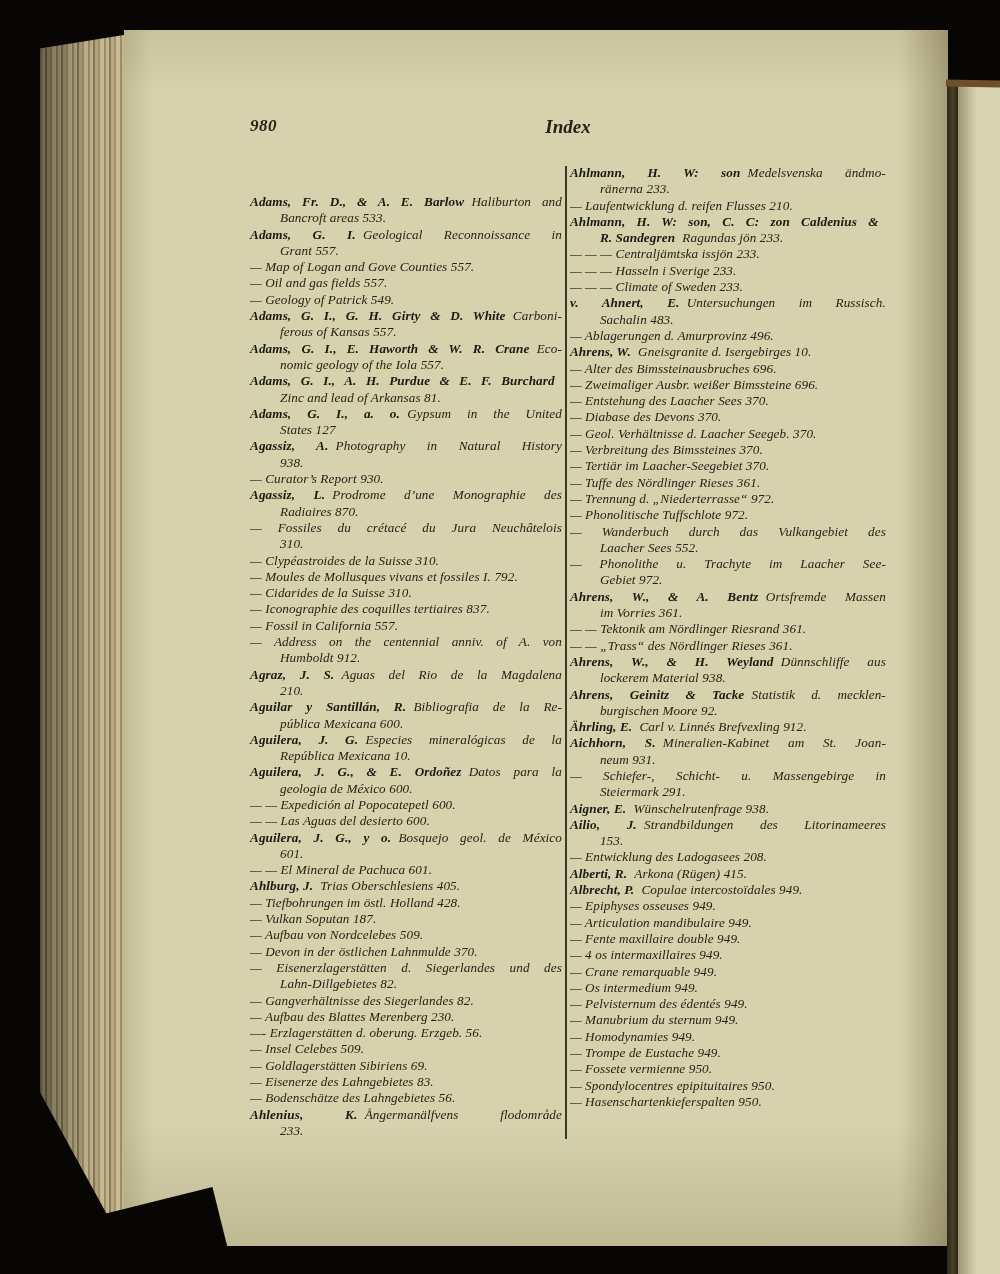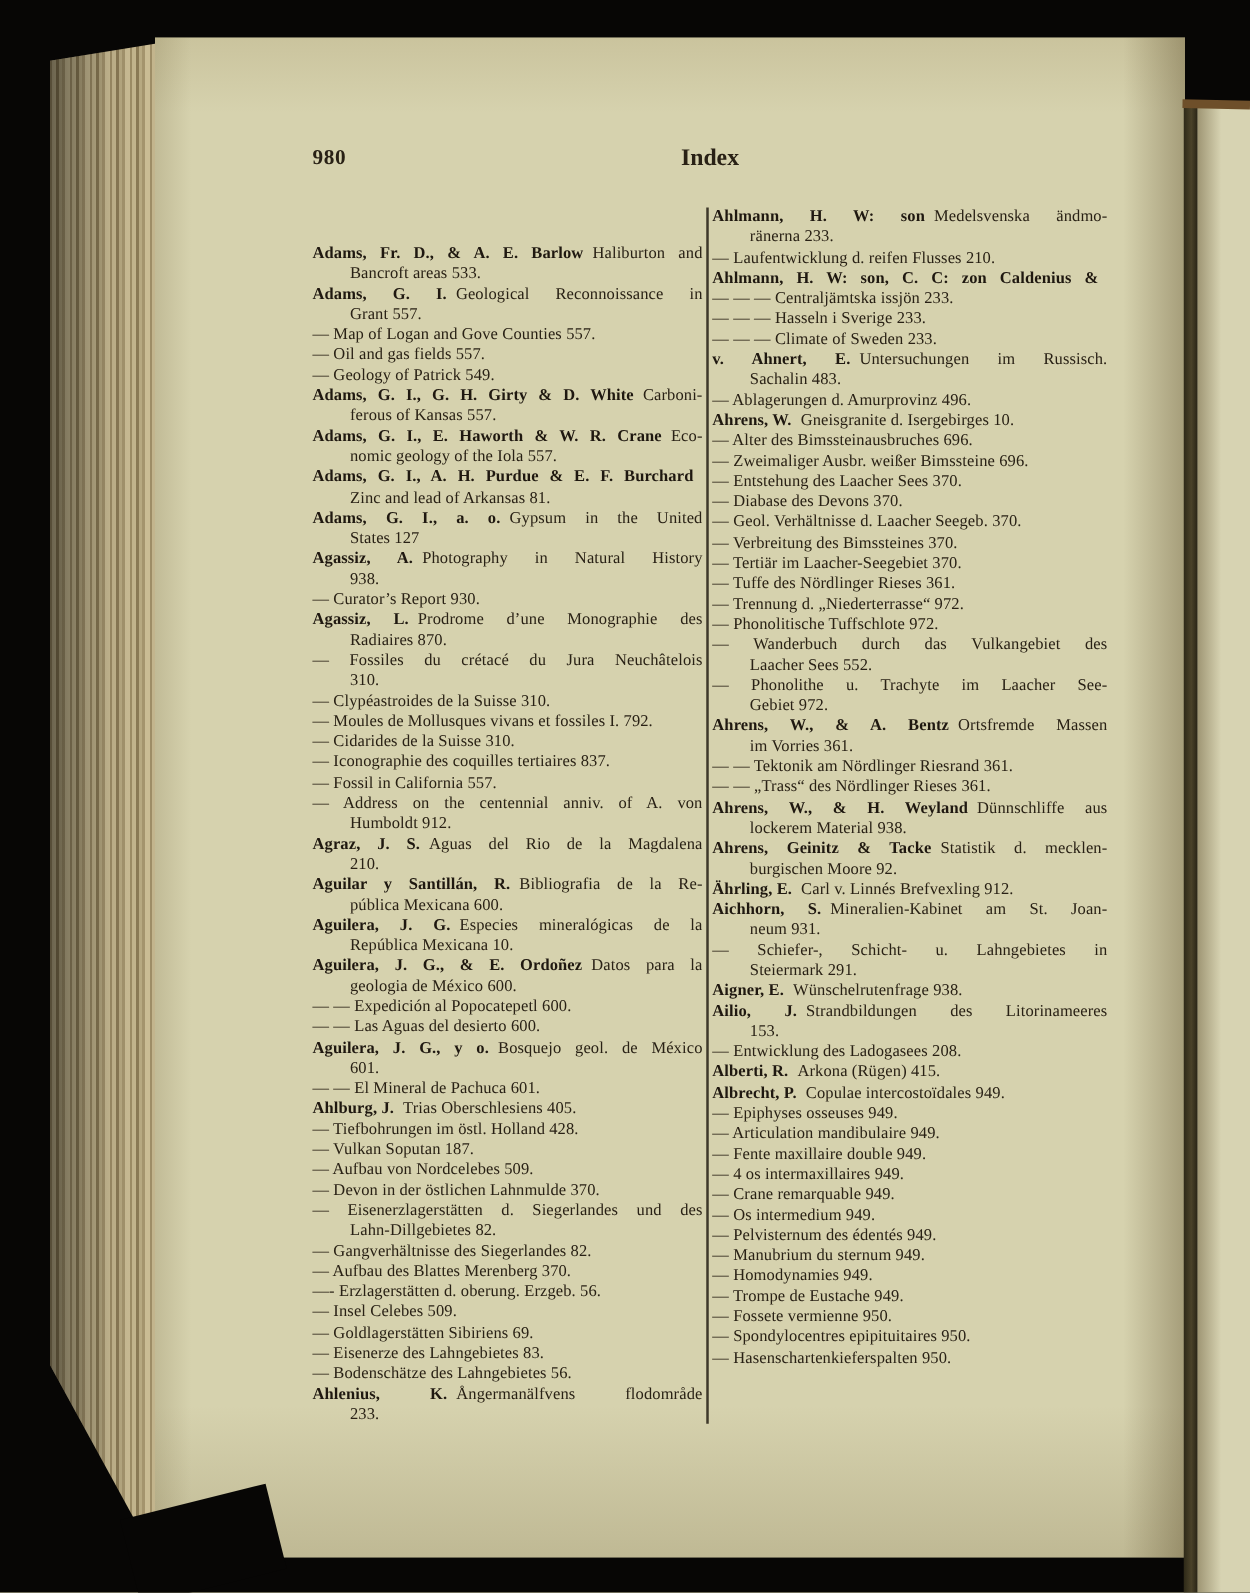"980" .content { font-style: none -> italic }
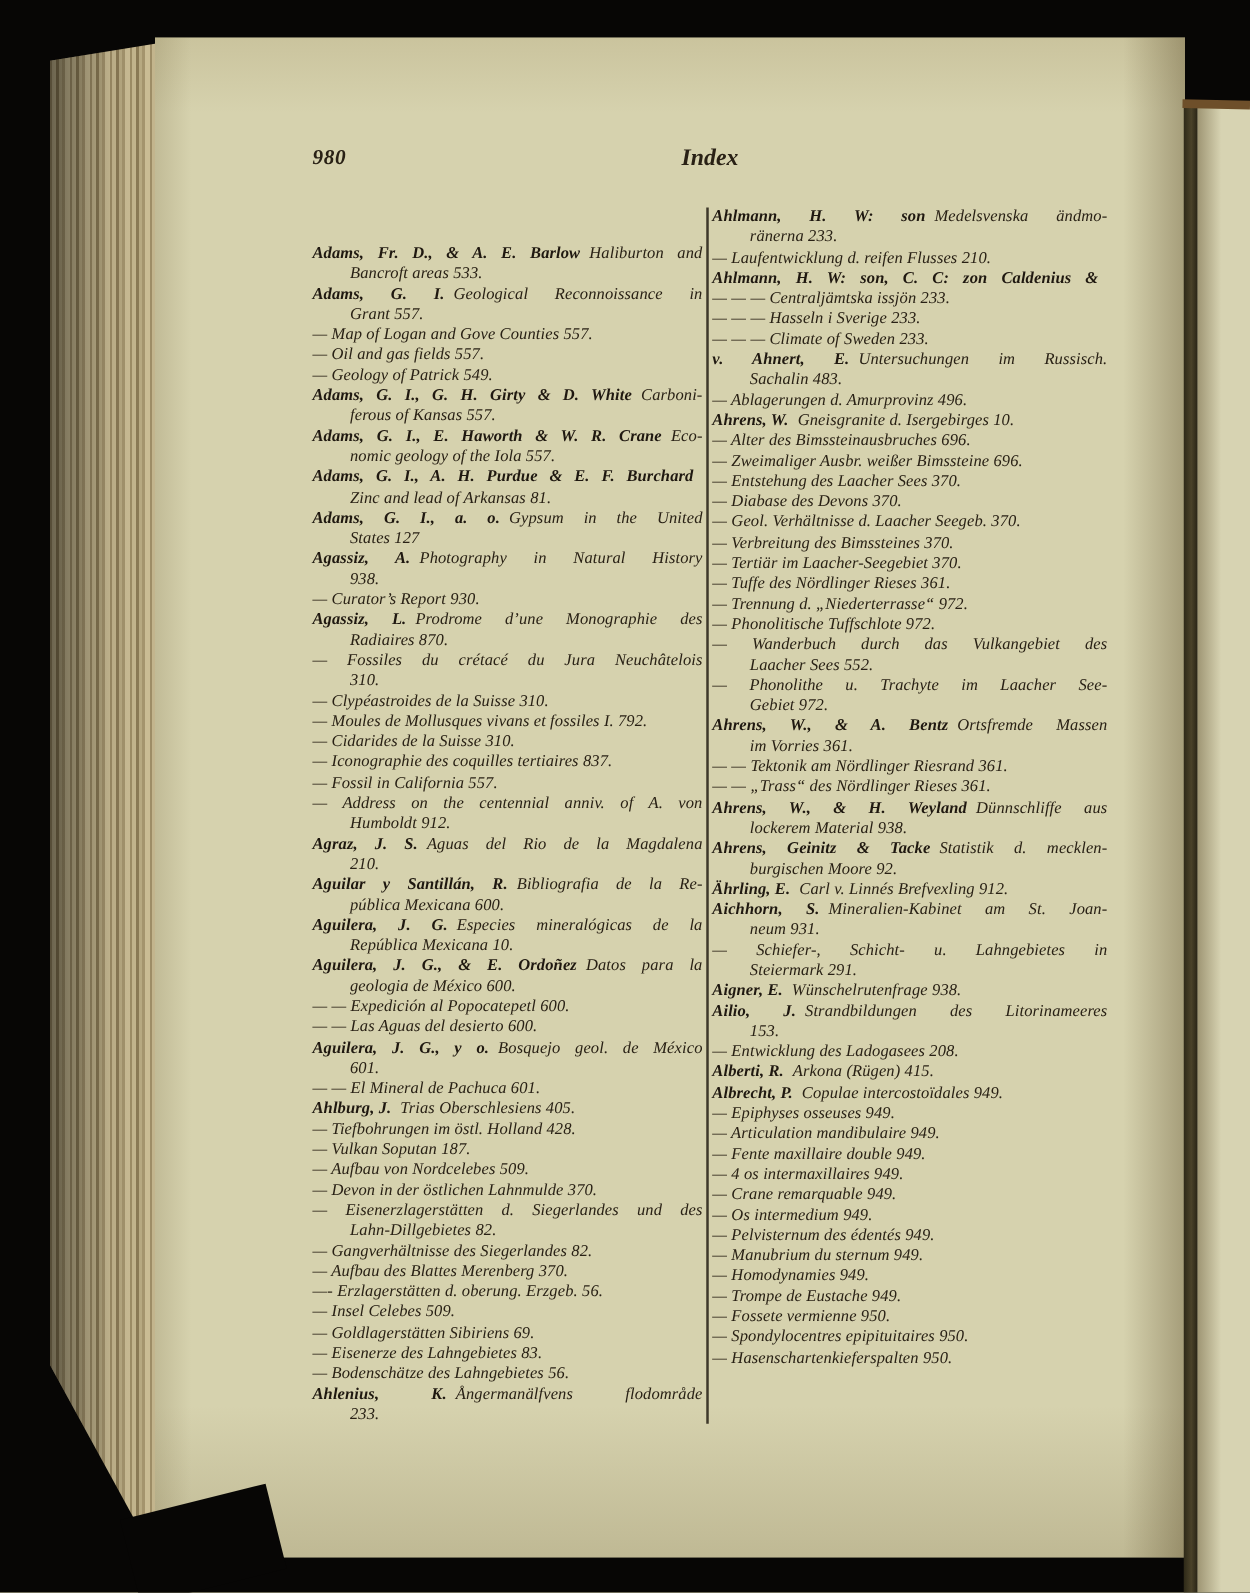"R. Sandegren Ragundas jön 233." div.line { html: none -> <div><span>R. Sandegren</span>Ragundas jön 233.</div> }
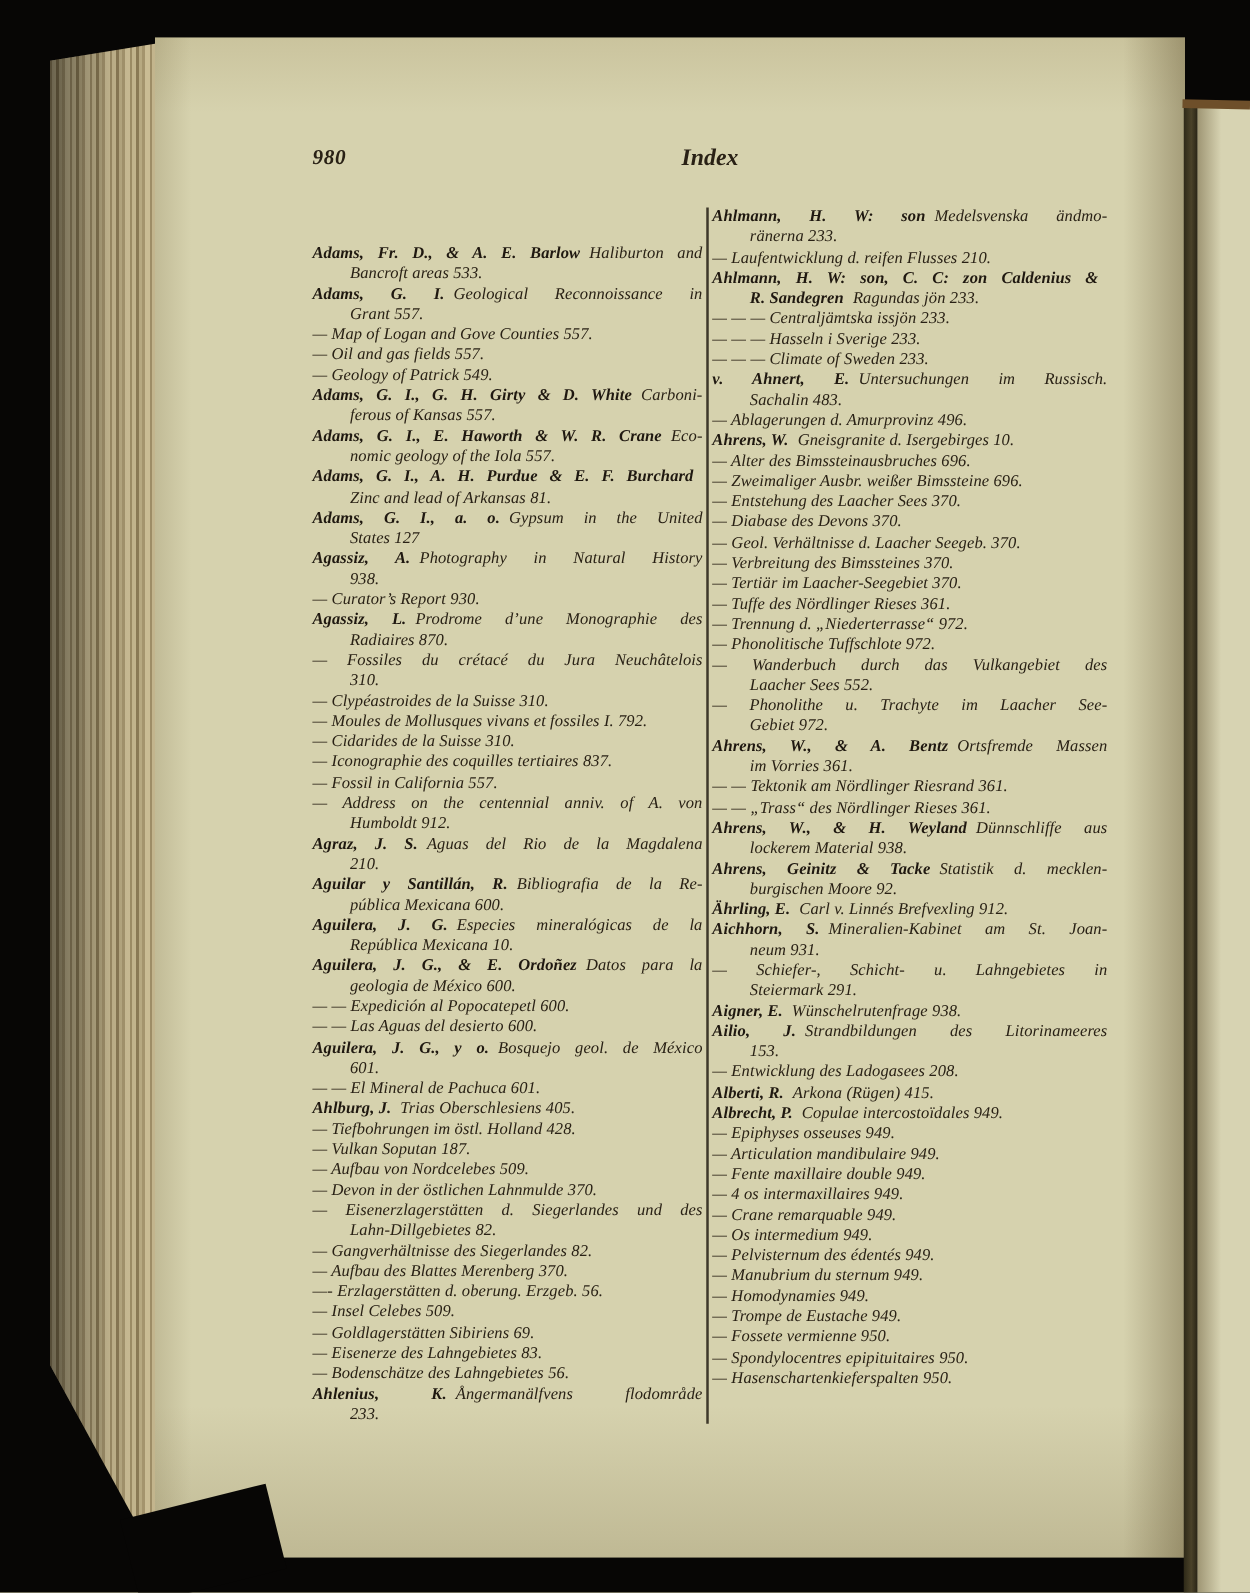"— Schiefer-, Schicht- u. Lahngebietes" div.line { text: Lahngebietes -> Massengebirge }
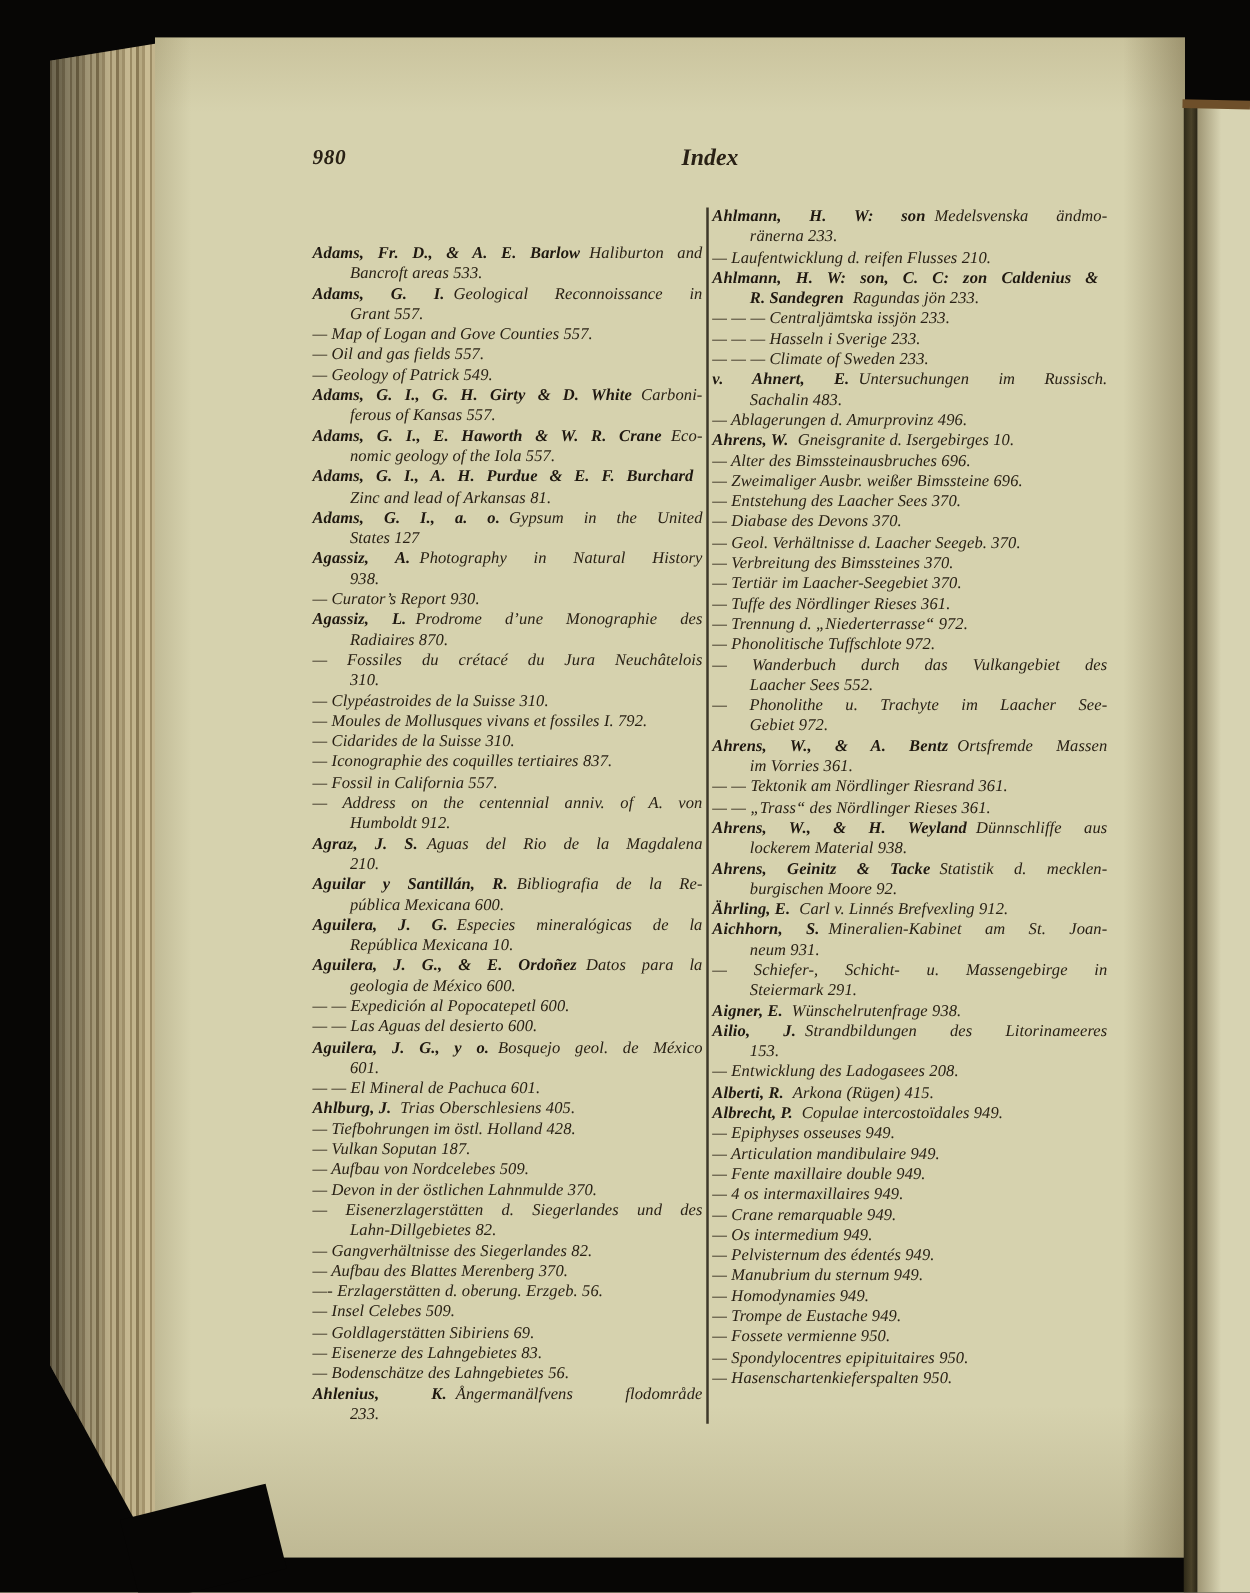"— Aufbau des Blattes Merenberg" div.line { text: 370 -> 230 }
